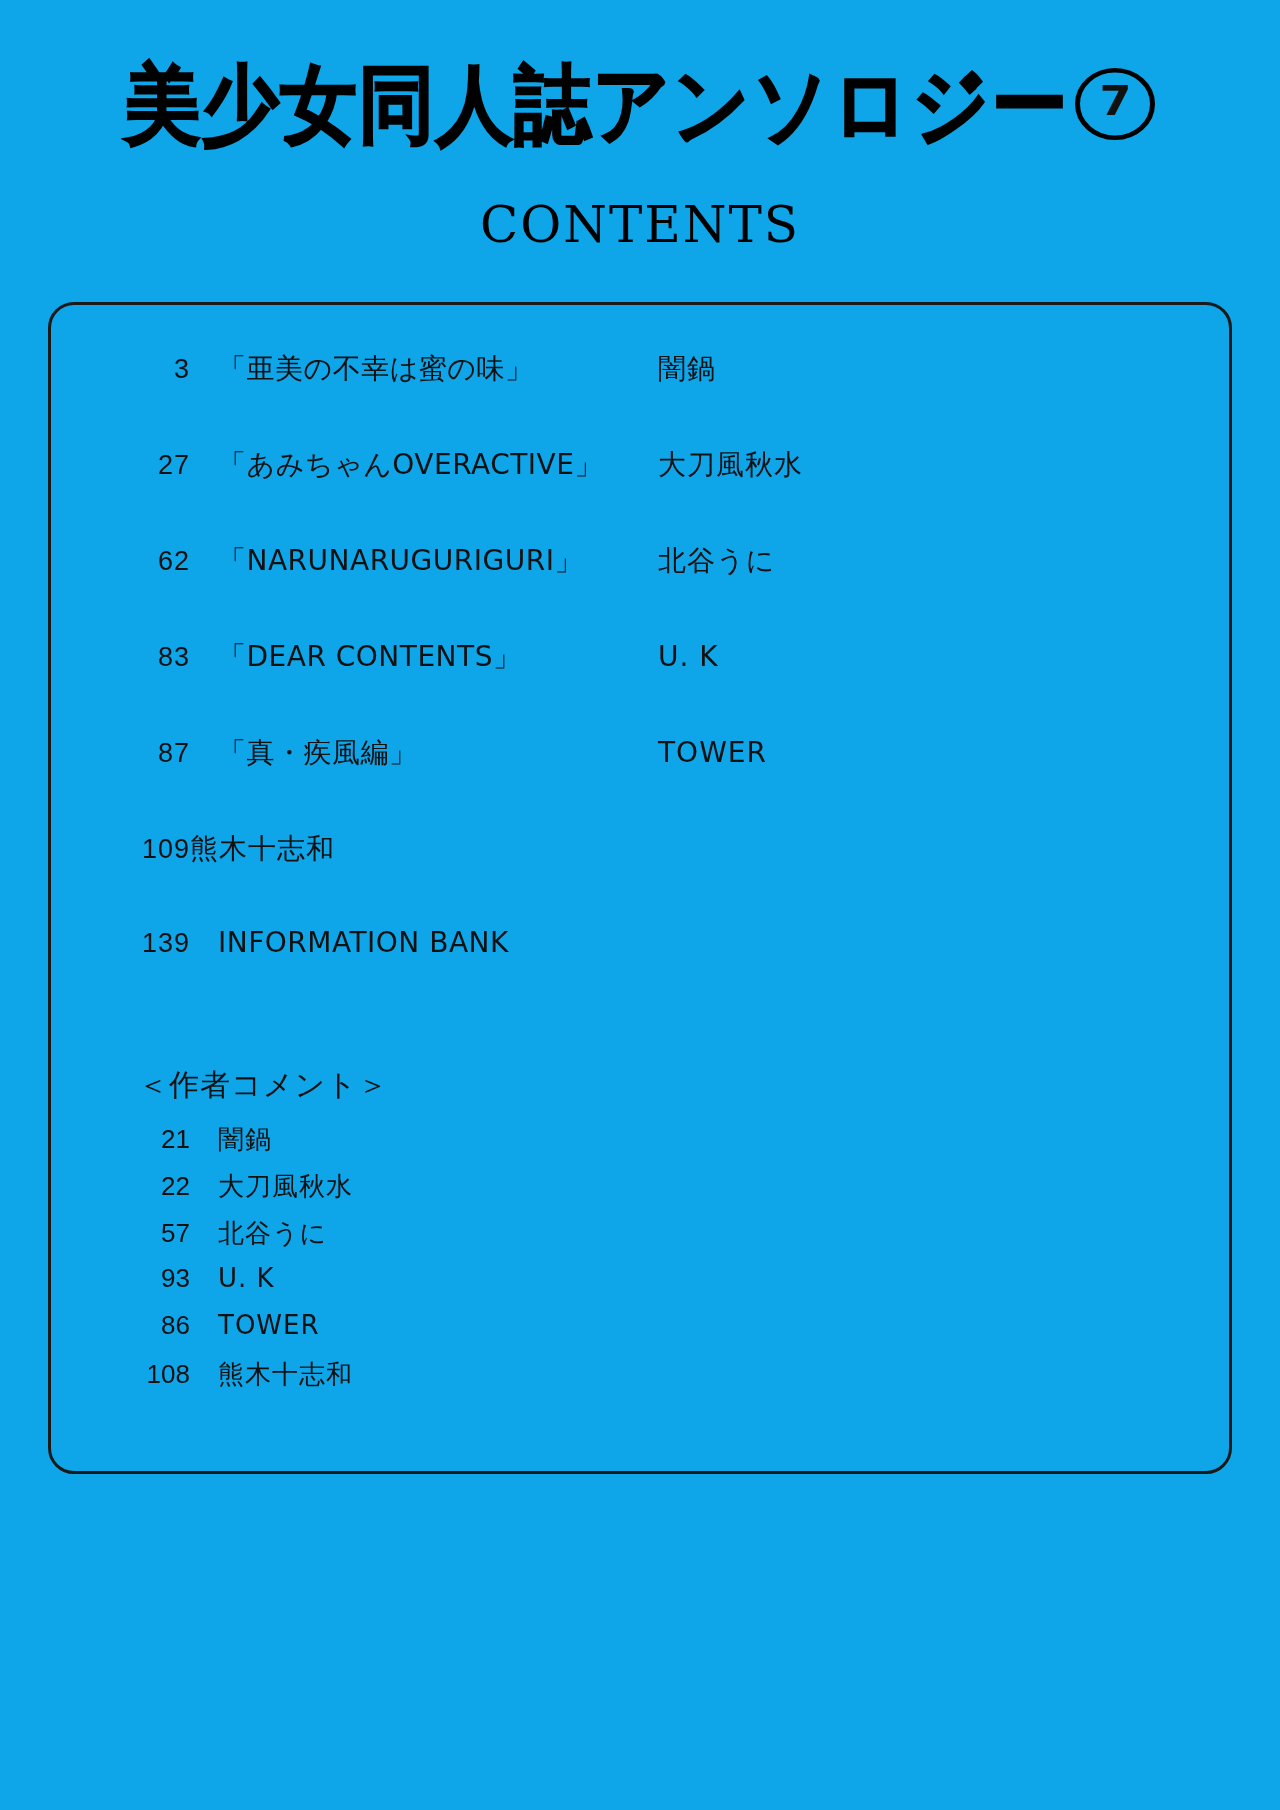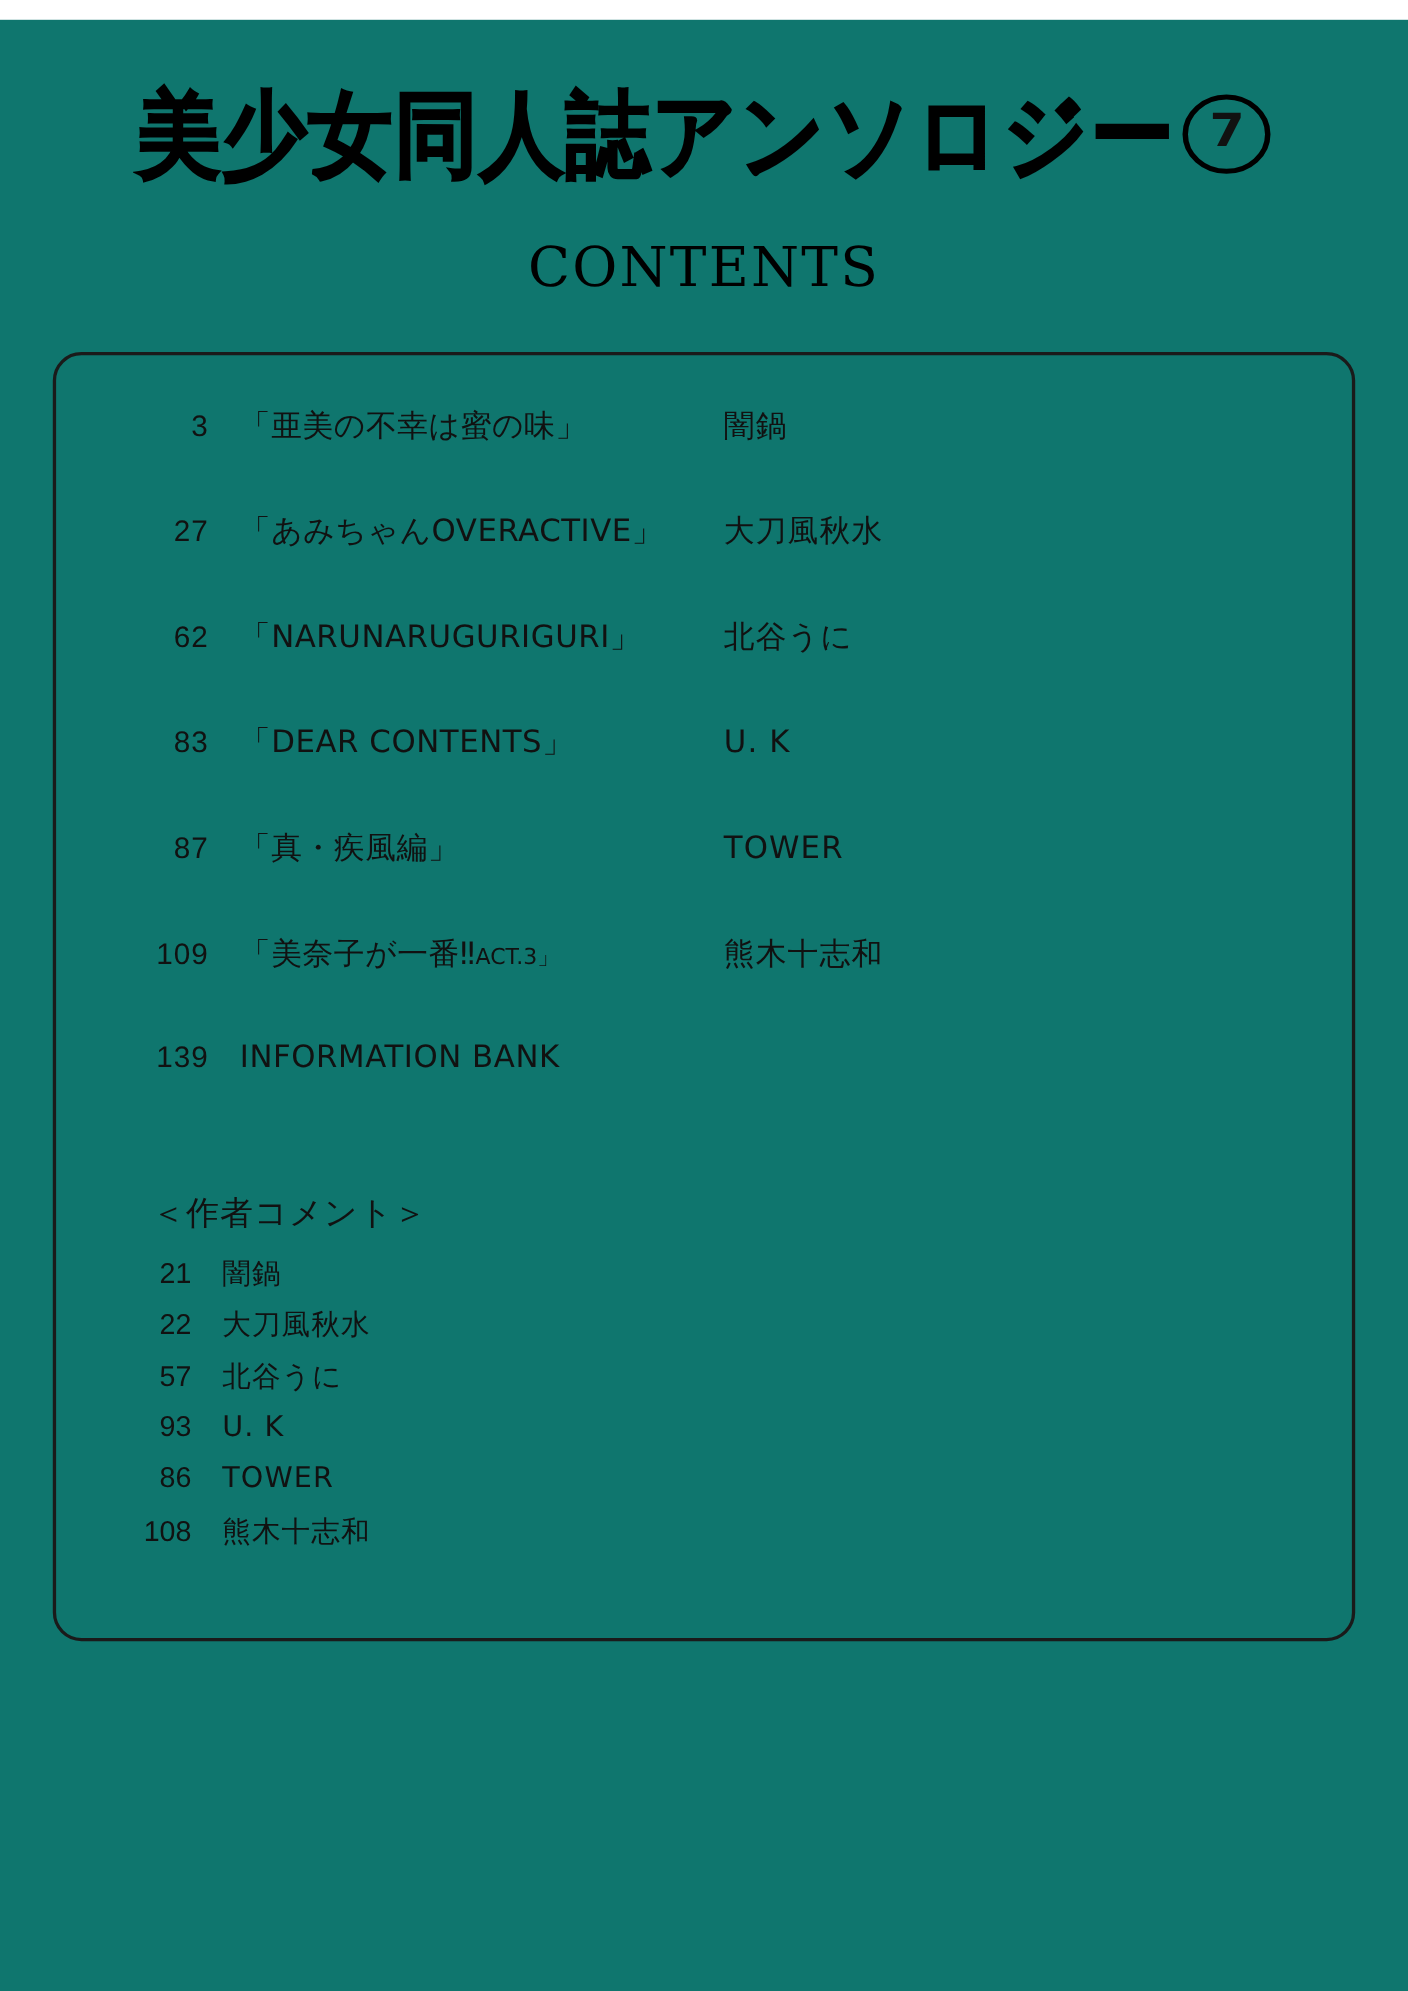"美少女同人誌アンソロジー 7" .page { background: #0f766e -> #0ea5e9; margin-top: 18px -> none }
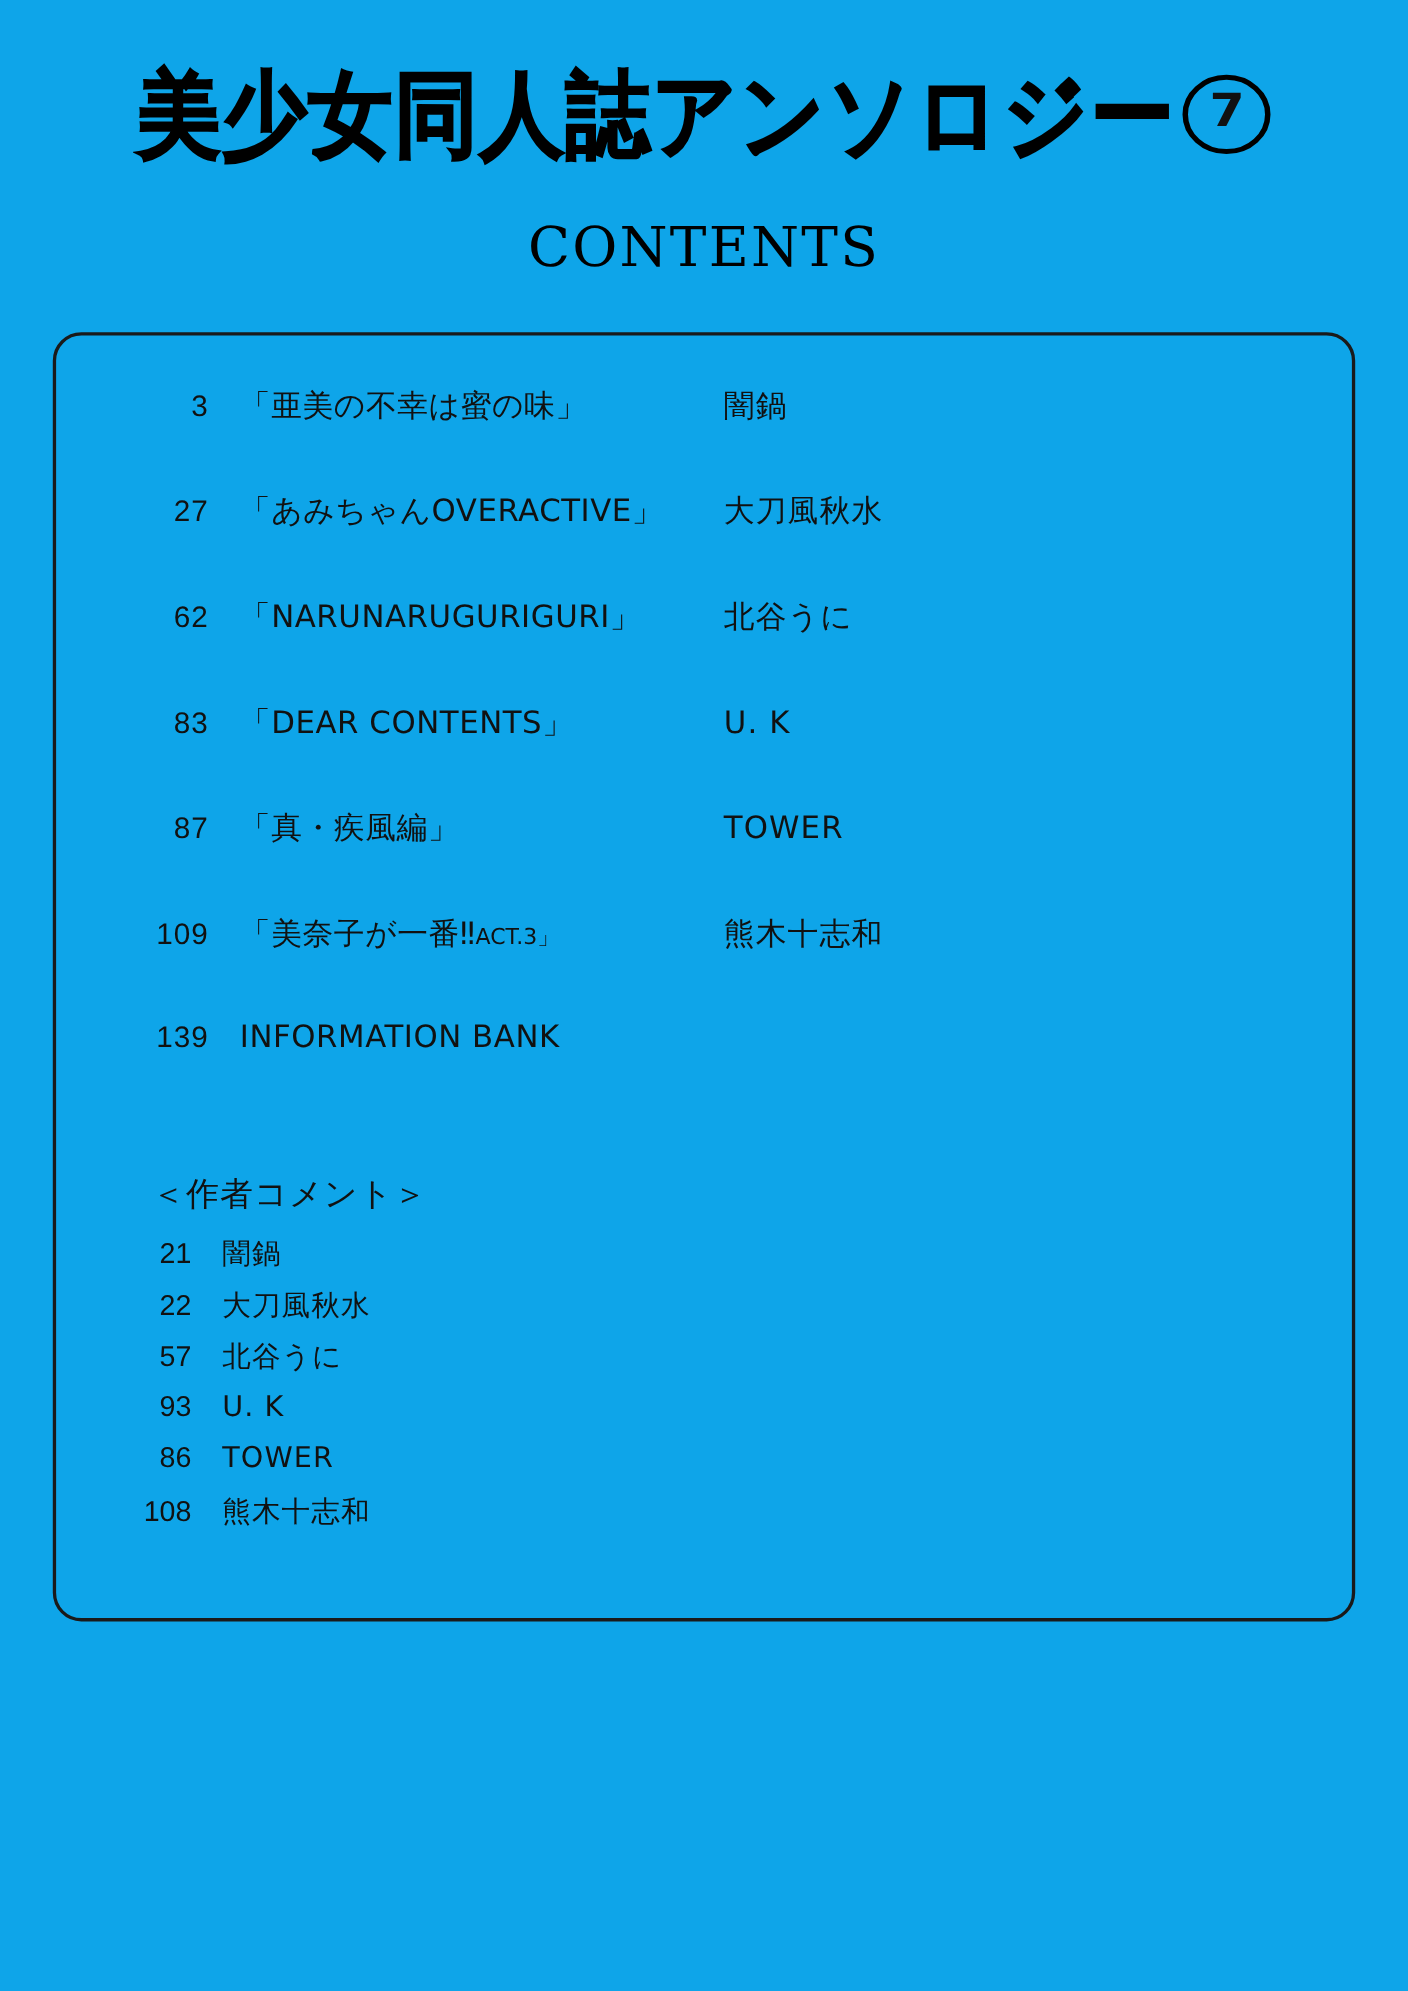"「美奈子が一番‼ACT.3」" div.ttl { html: <div><span>「美奈子が一番‼</span><span>ACT.3」</span></div> -> none }
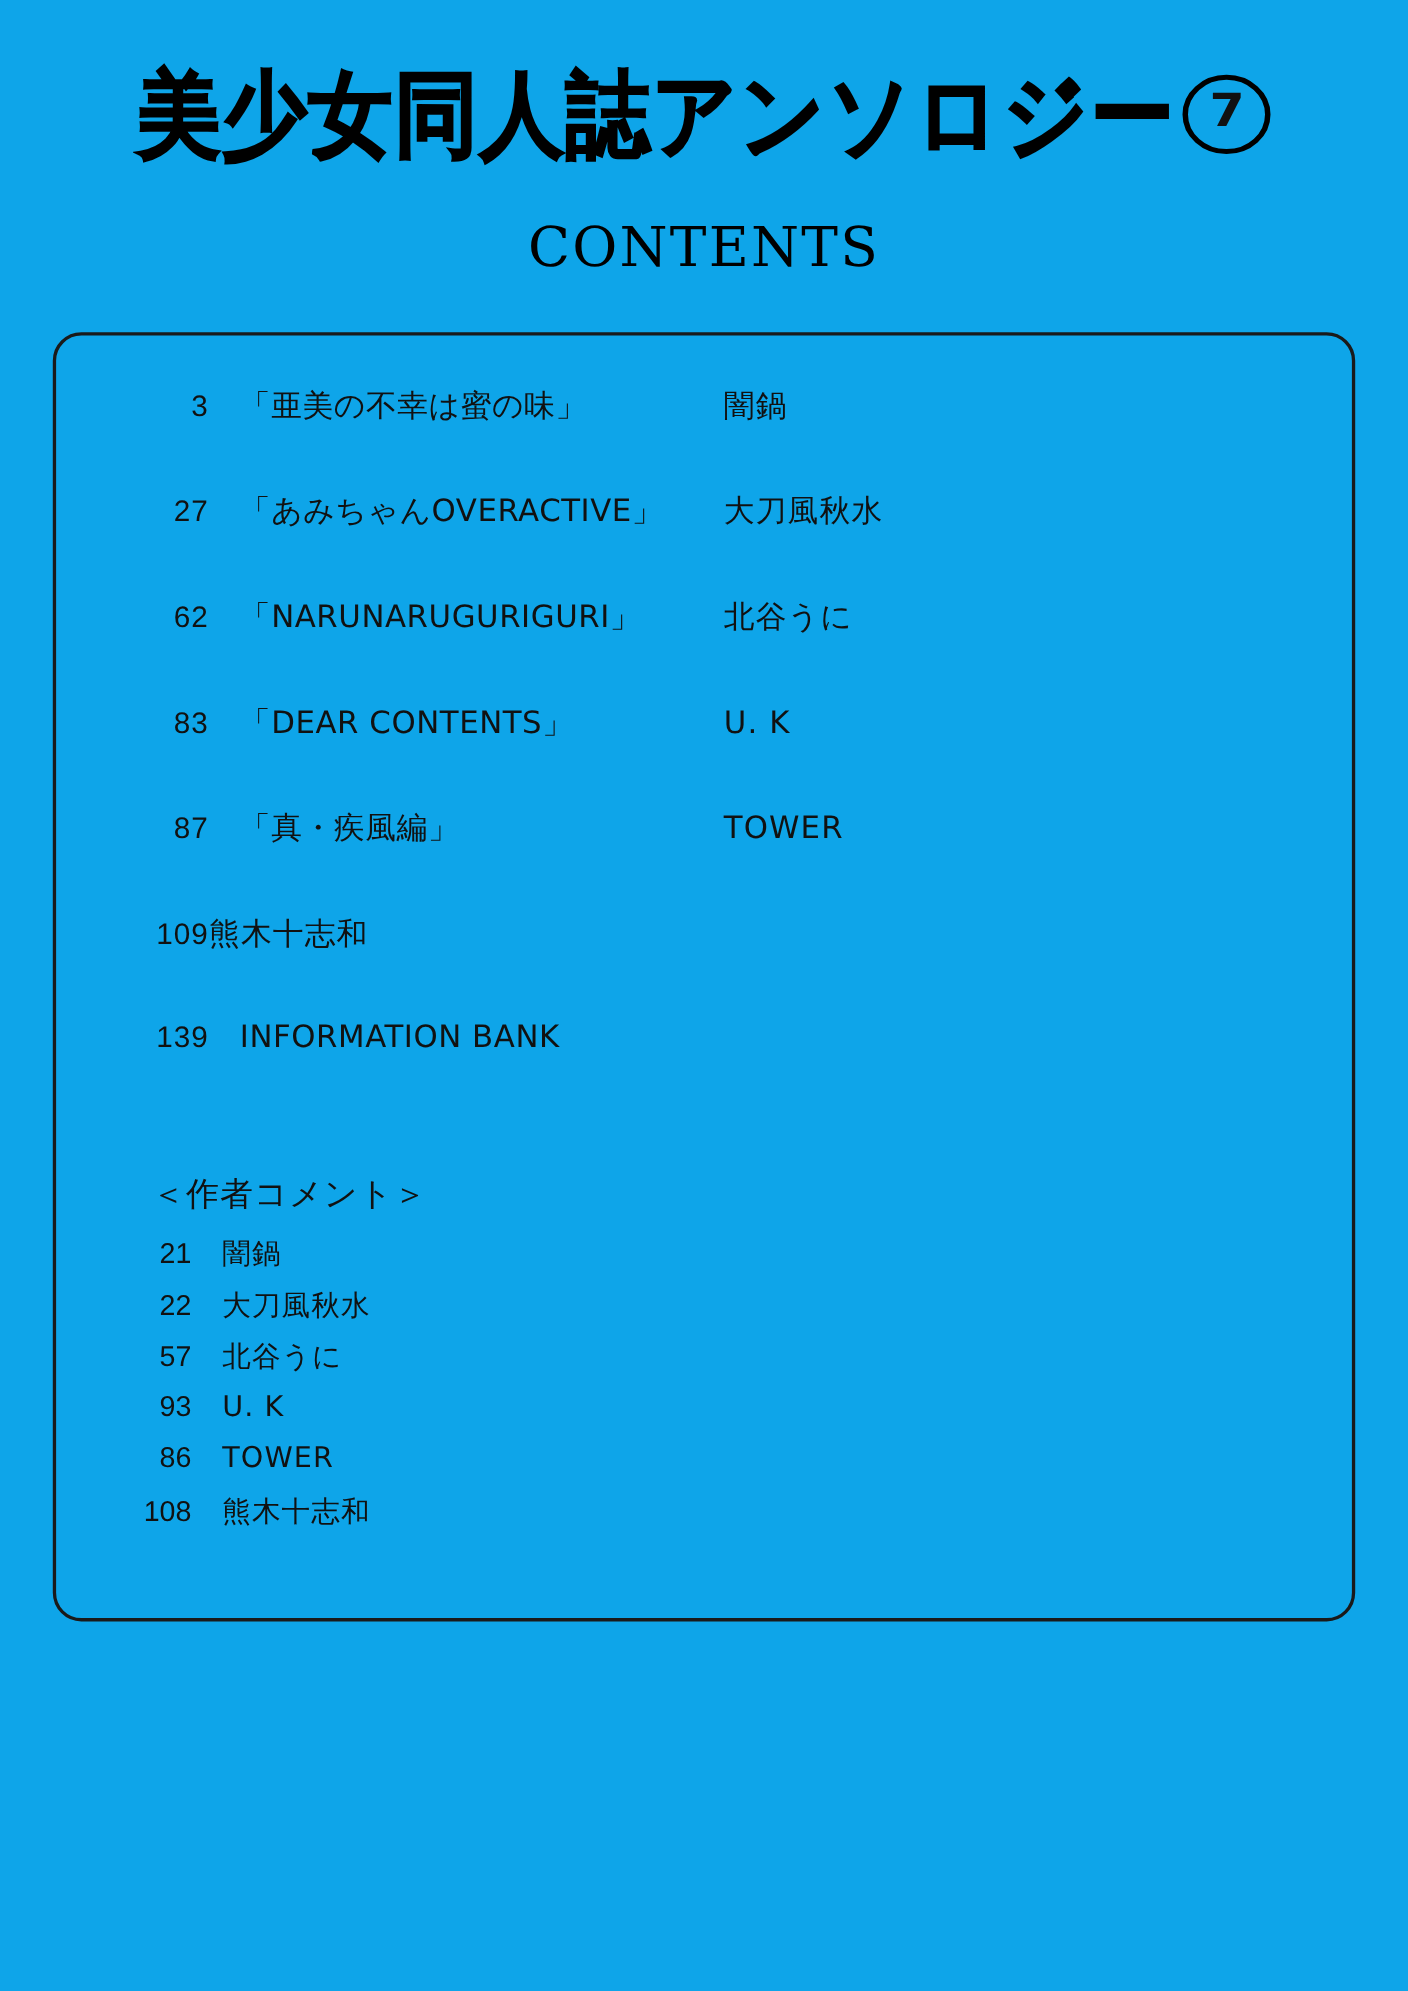"21" .comments { left: 104px -> 120px }
